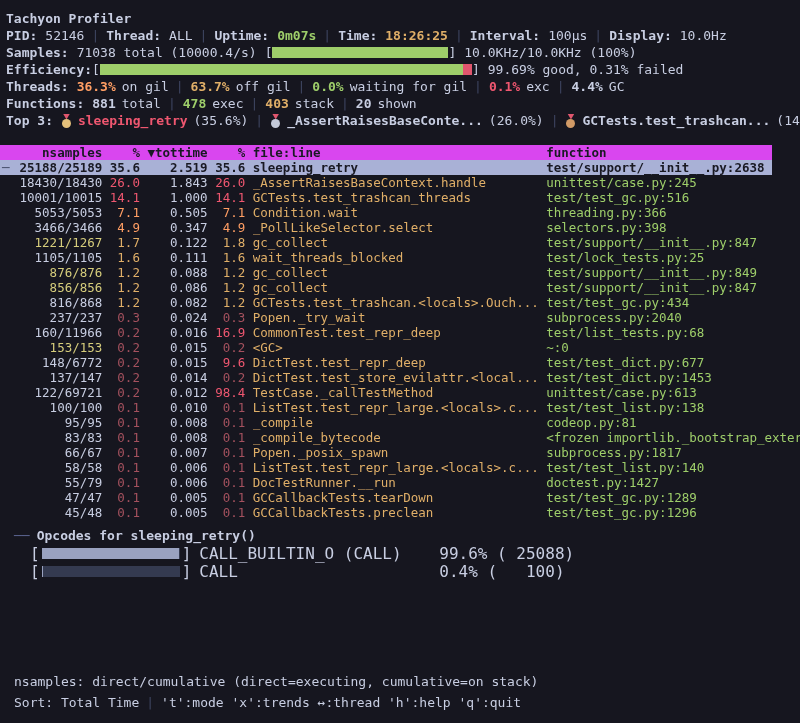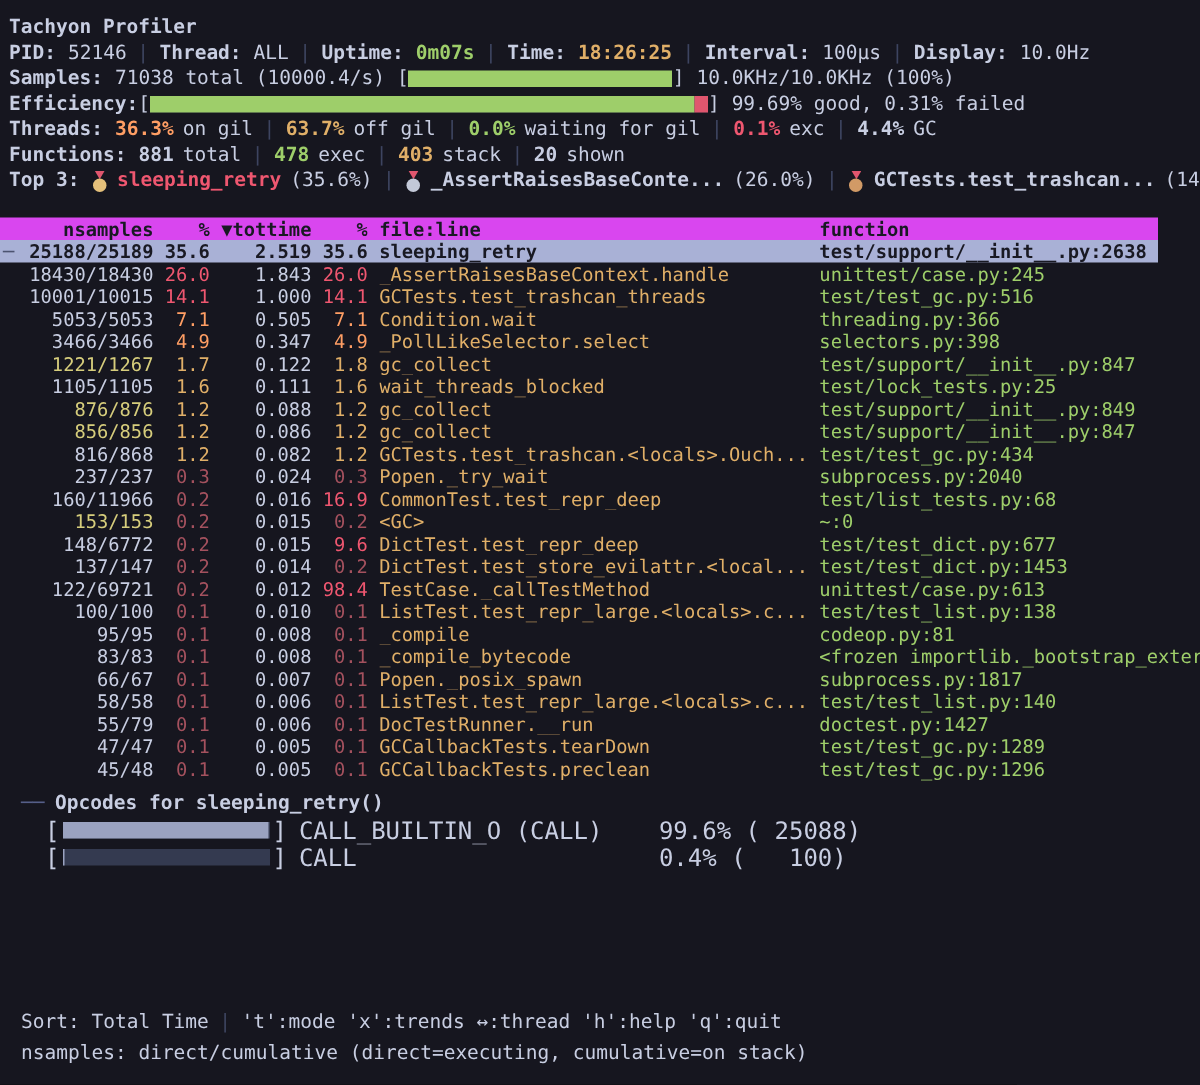"Sort: Total Time" div.fline { order: before "nsamples: direct/cumulative" -> after "nsamples: direct/cumulative" }
